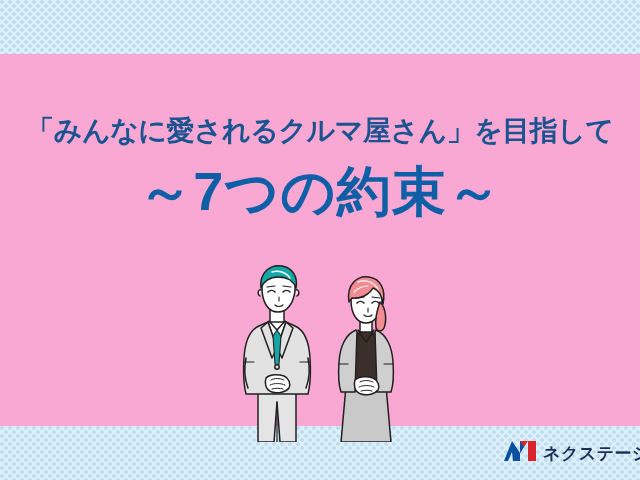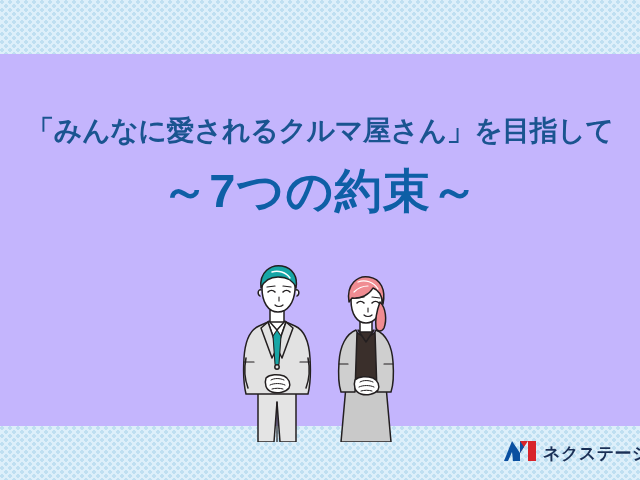"「みんなに愛されるクルマ屋さん」を目指して" #banner { background: #c4b5fd -> #f9a8d4 }
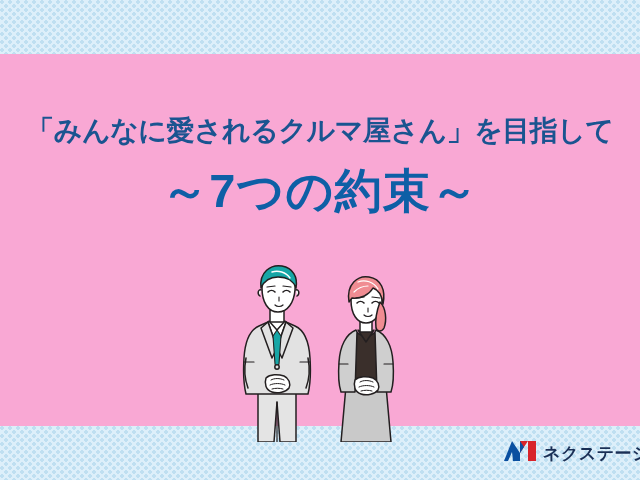"～7つの約束～" #headline-2 { font-size: 47px -> 54px }
